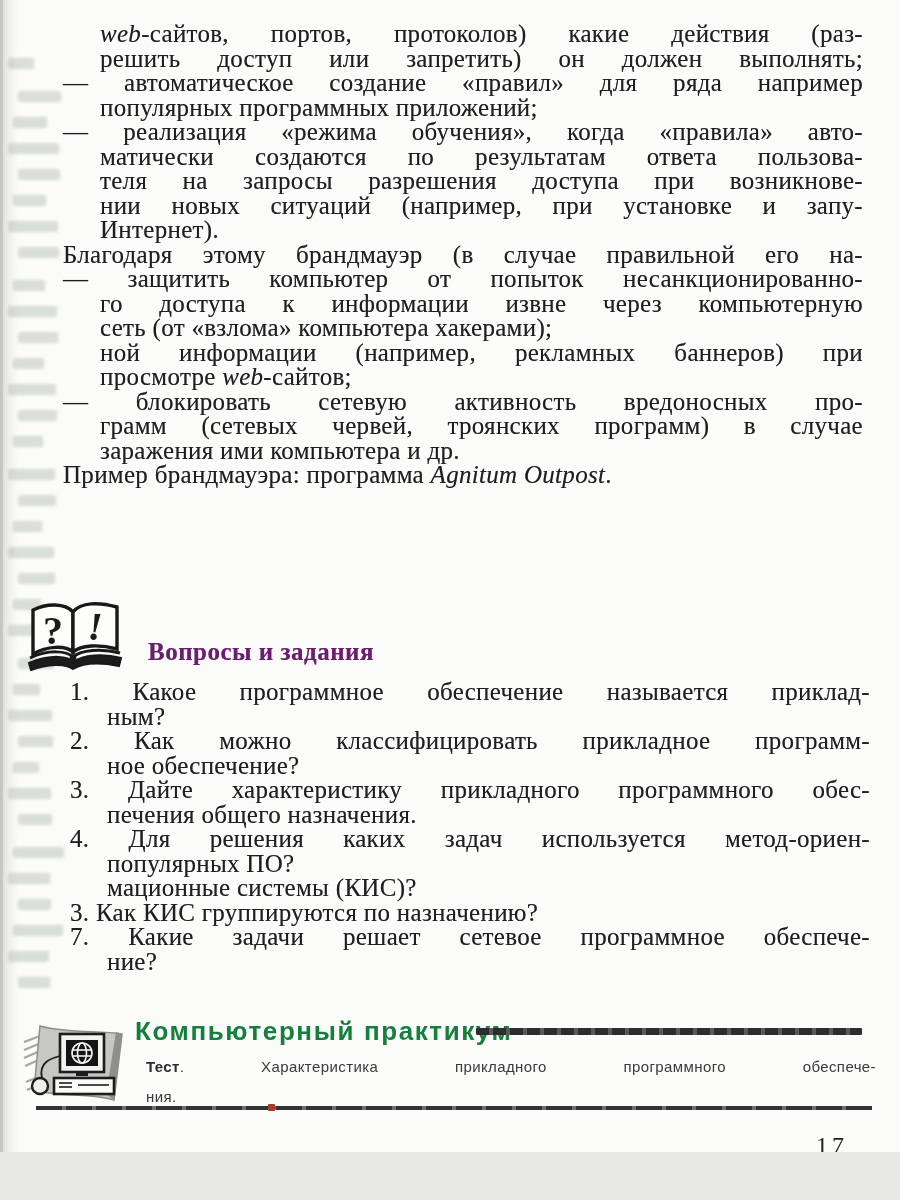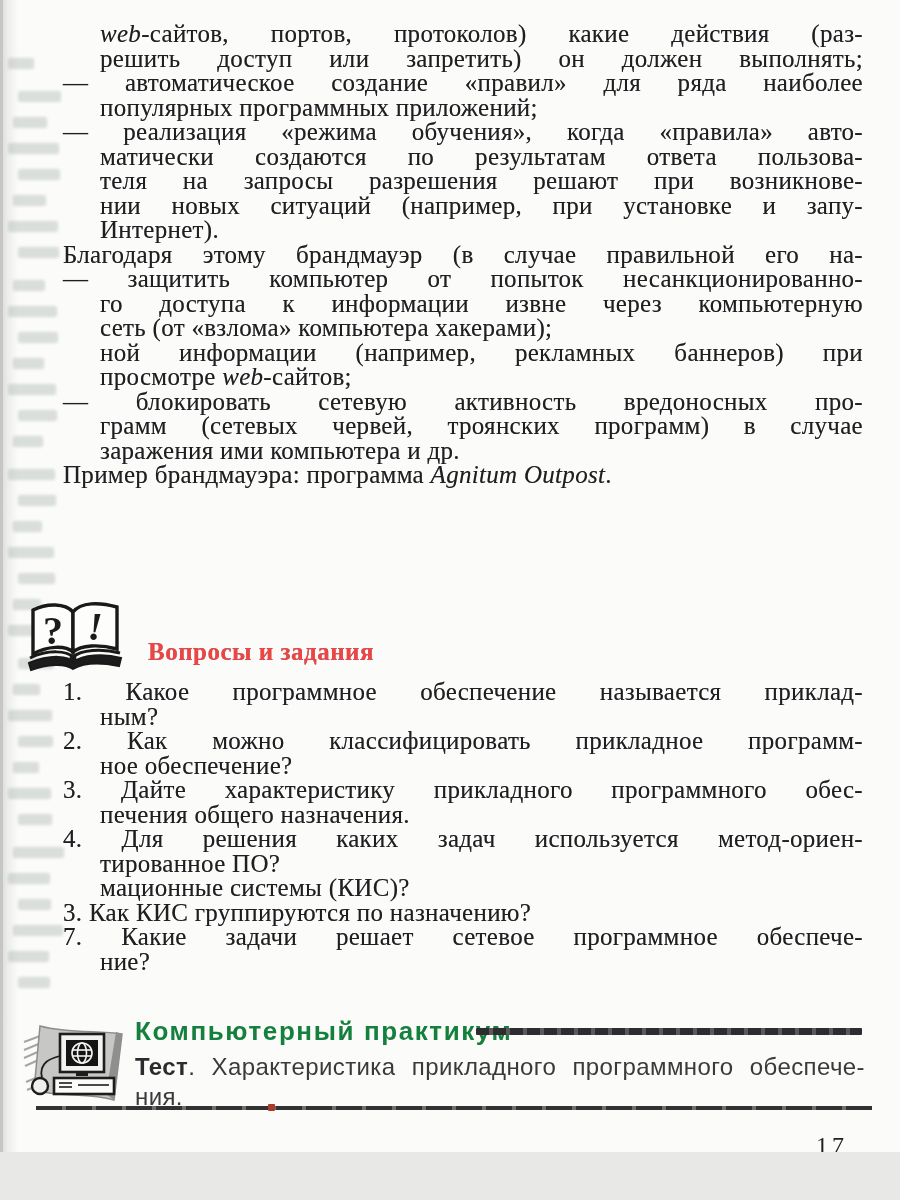"— автоматическое создание «правил» для" span { text: наиболее -> например }
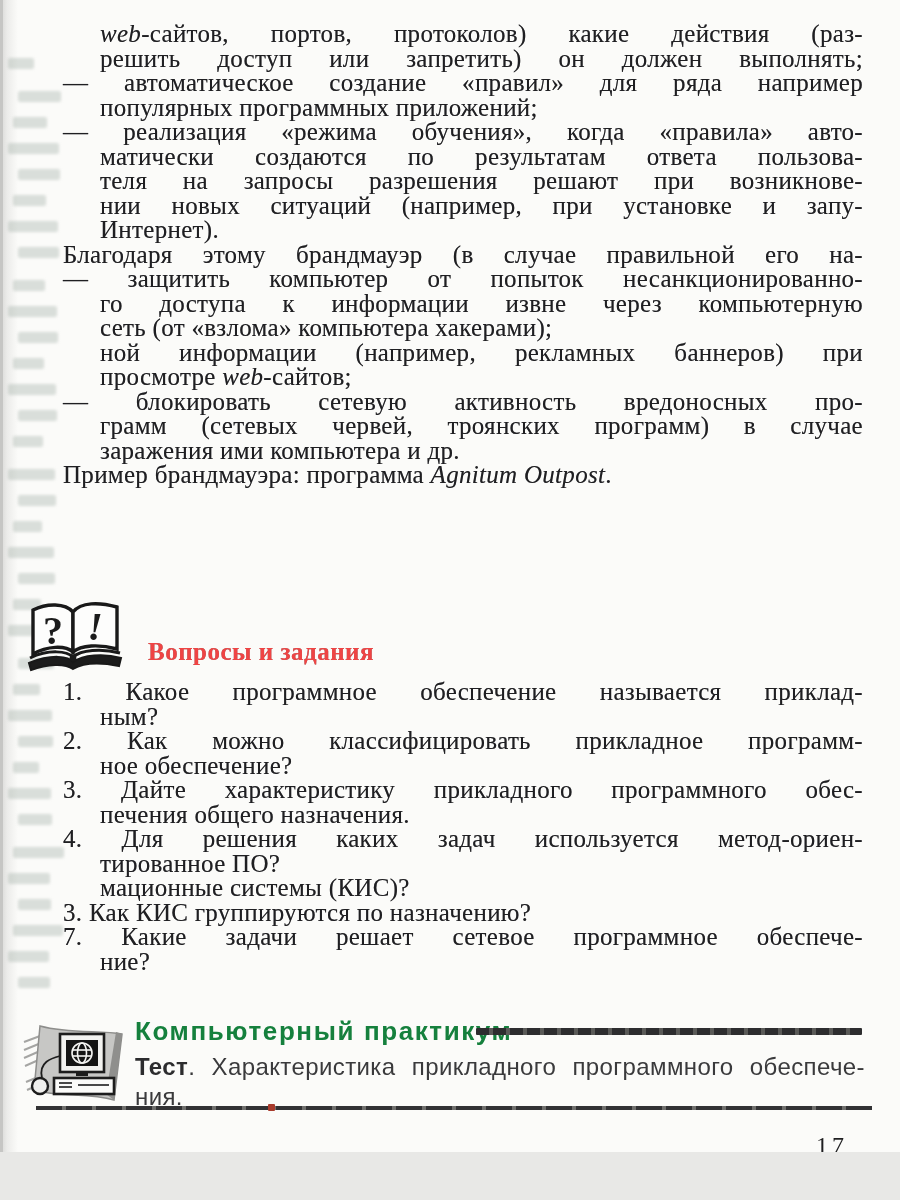"теля на запросы разрешения решают" span { text: решают -> доступа }
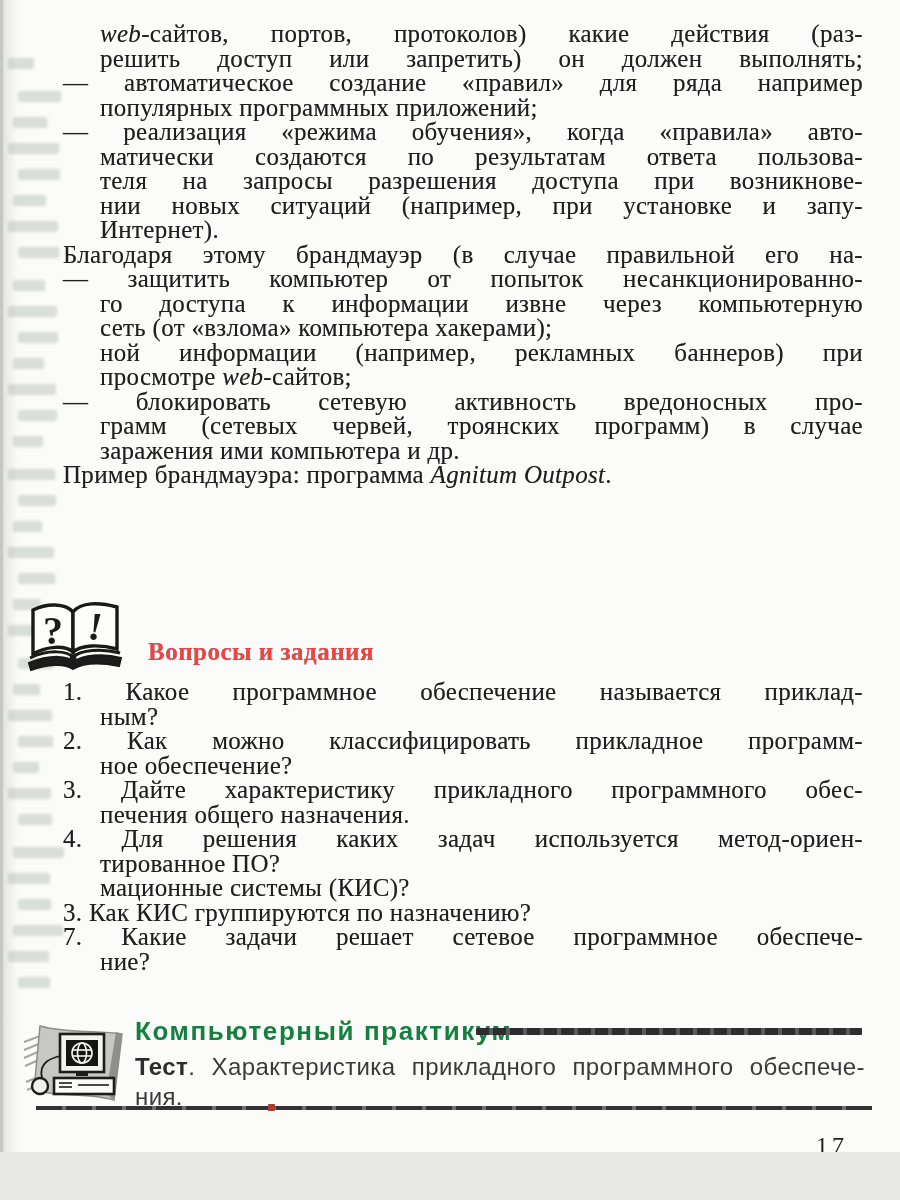"Вопросы и задания" .q-head { color: #ef4444 -> #701a75 }
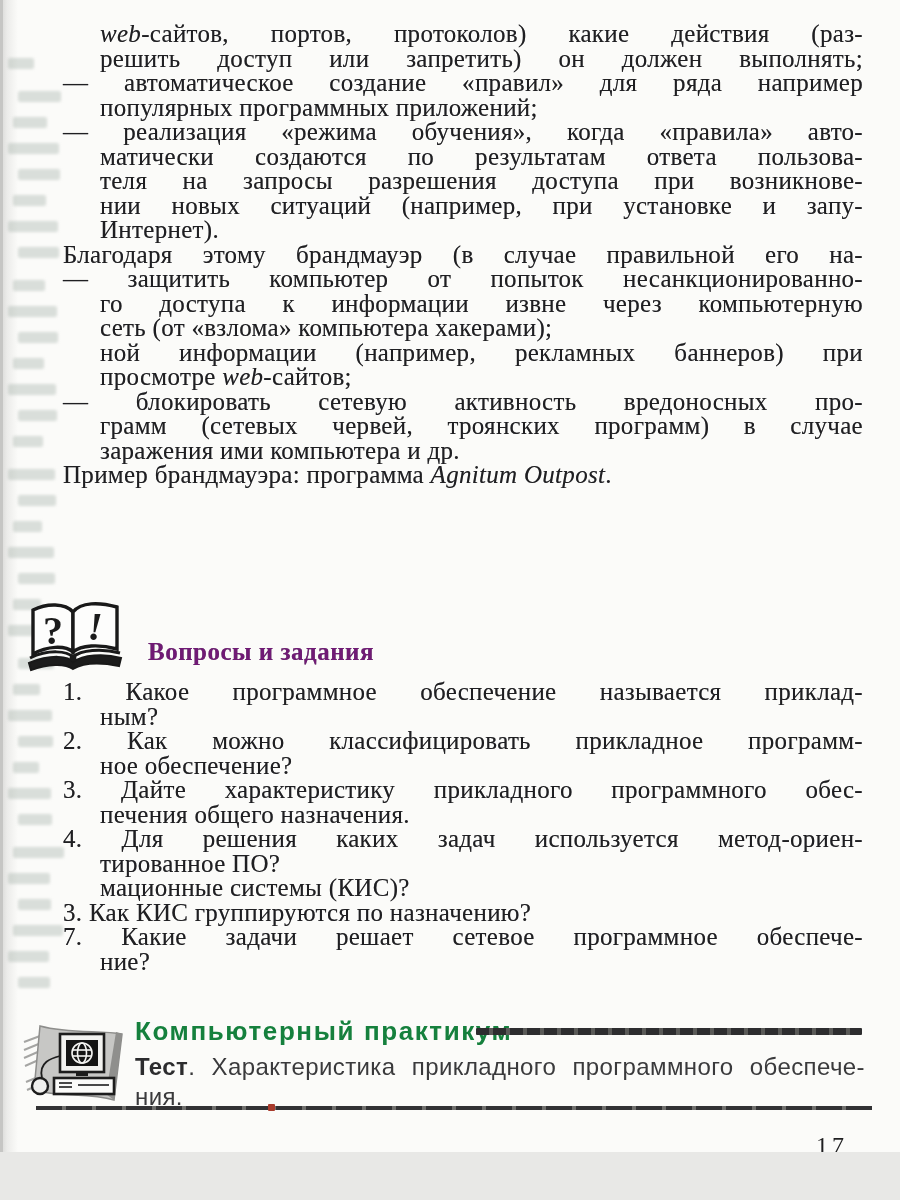"1. Какое программное обеспечение" div.textcol { margin-left: none -> 7px }
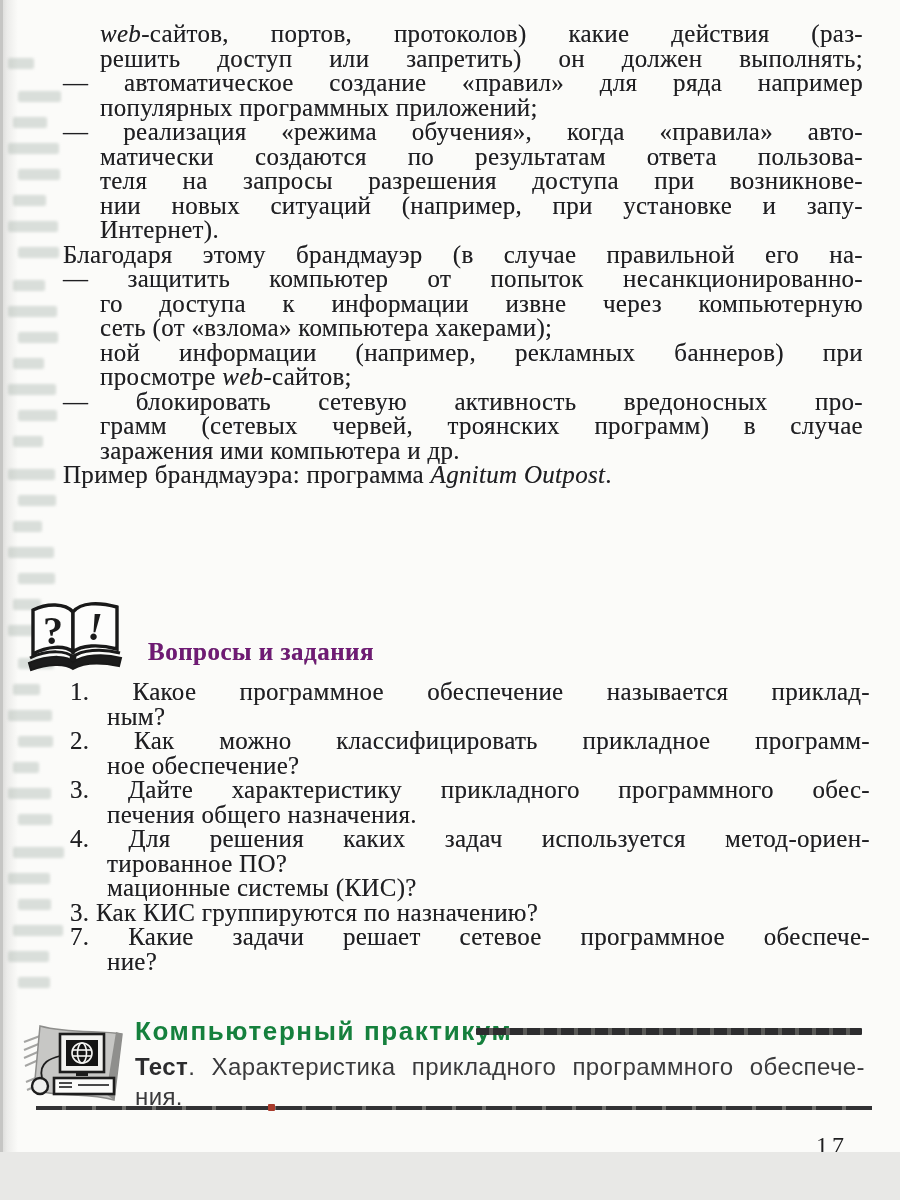"тированное ПО?" span { text: тированное -> популярных }
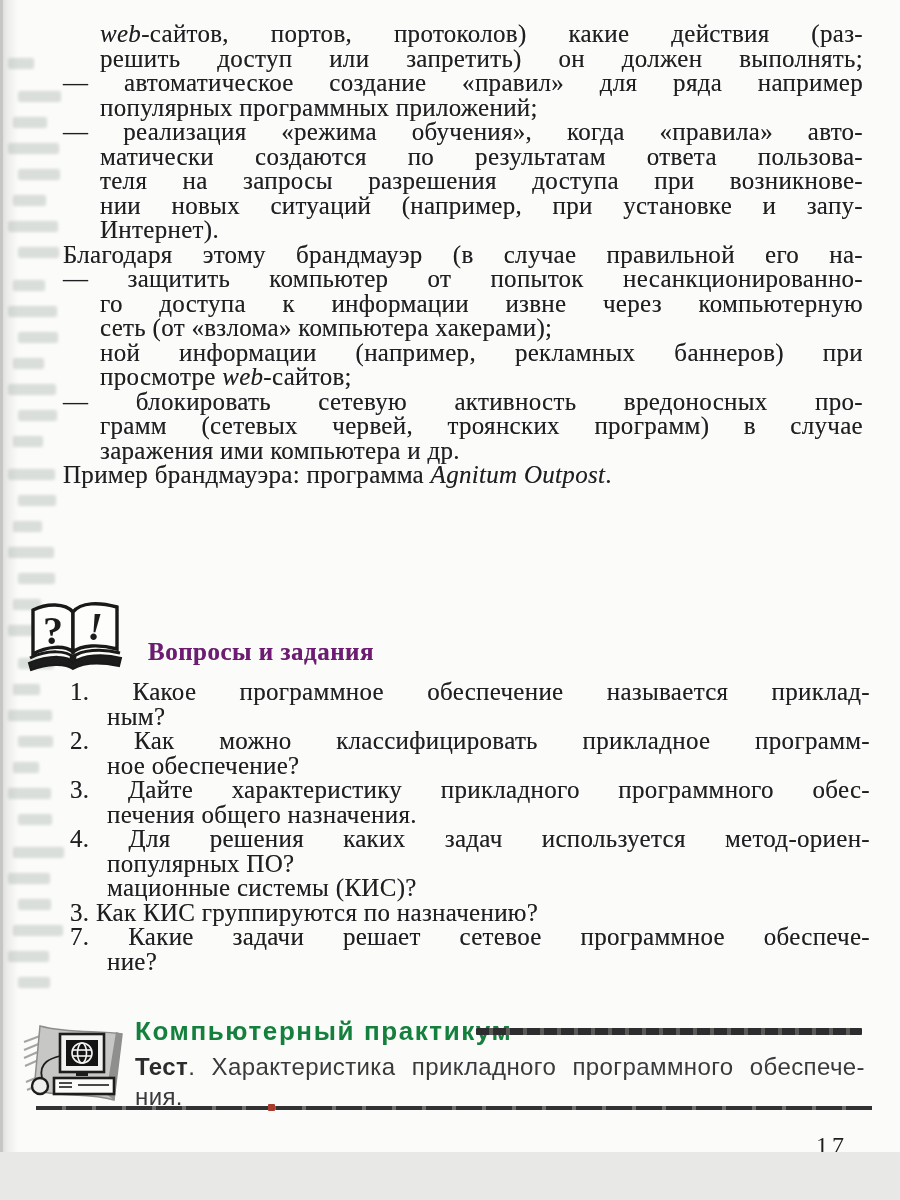"Тест. Характеристика прикладного" .p-text { font-size: 24px -> 15px; left: 135px -> 146px }
